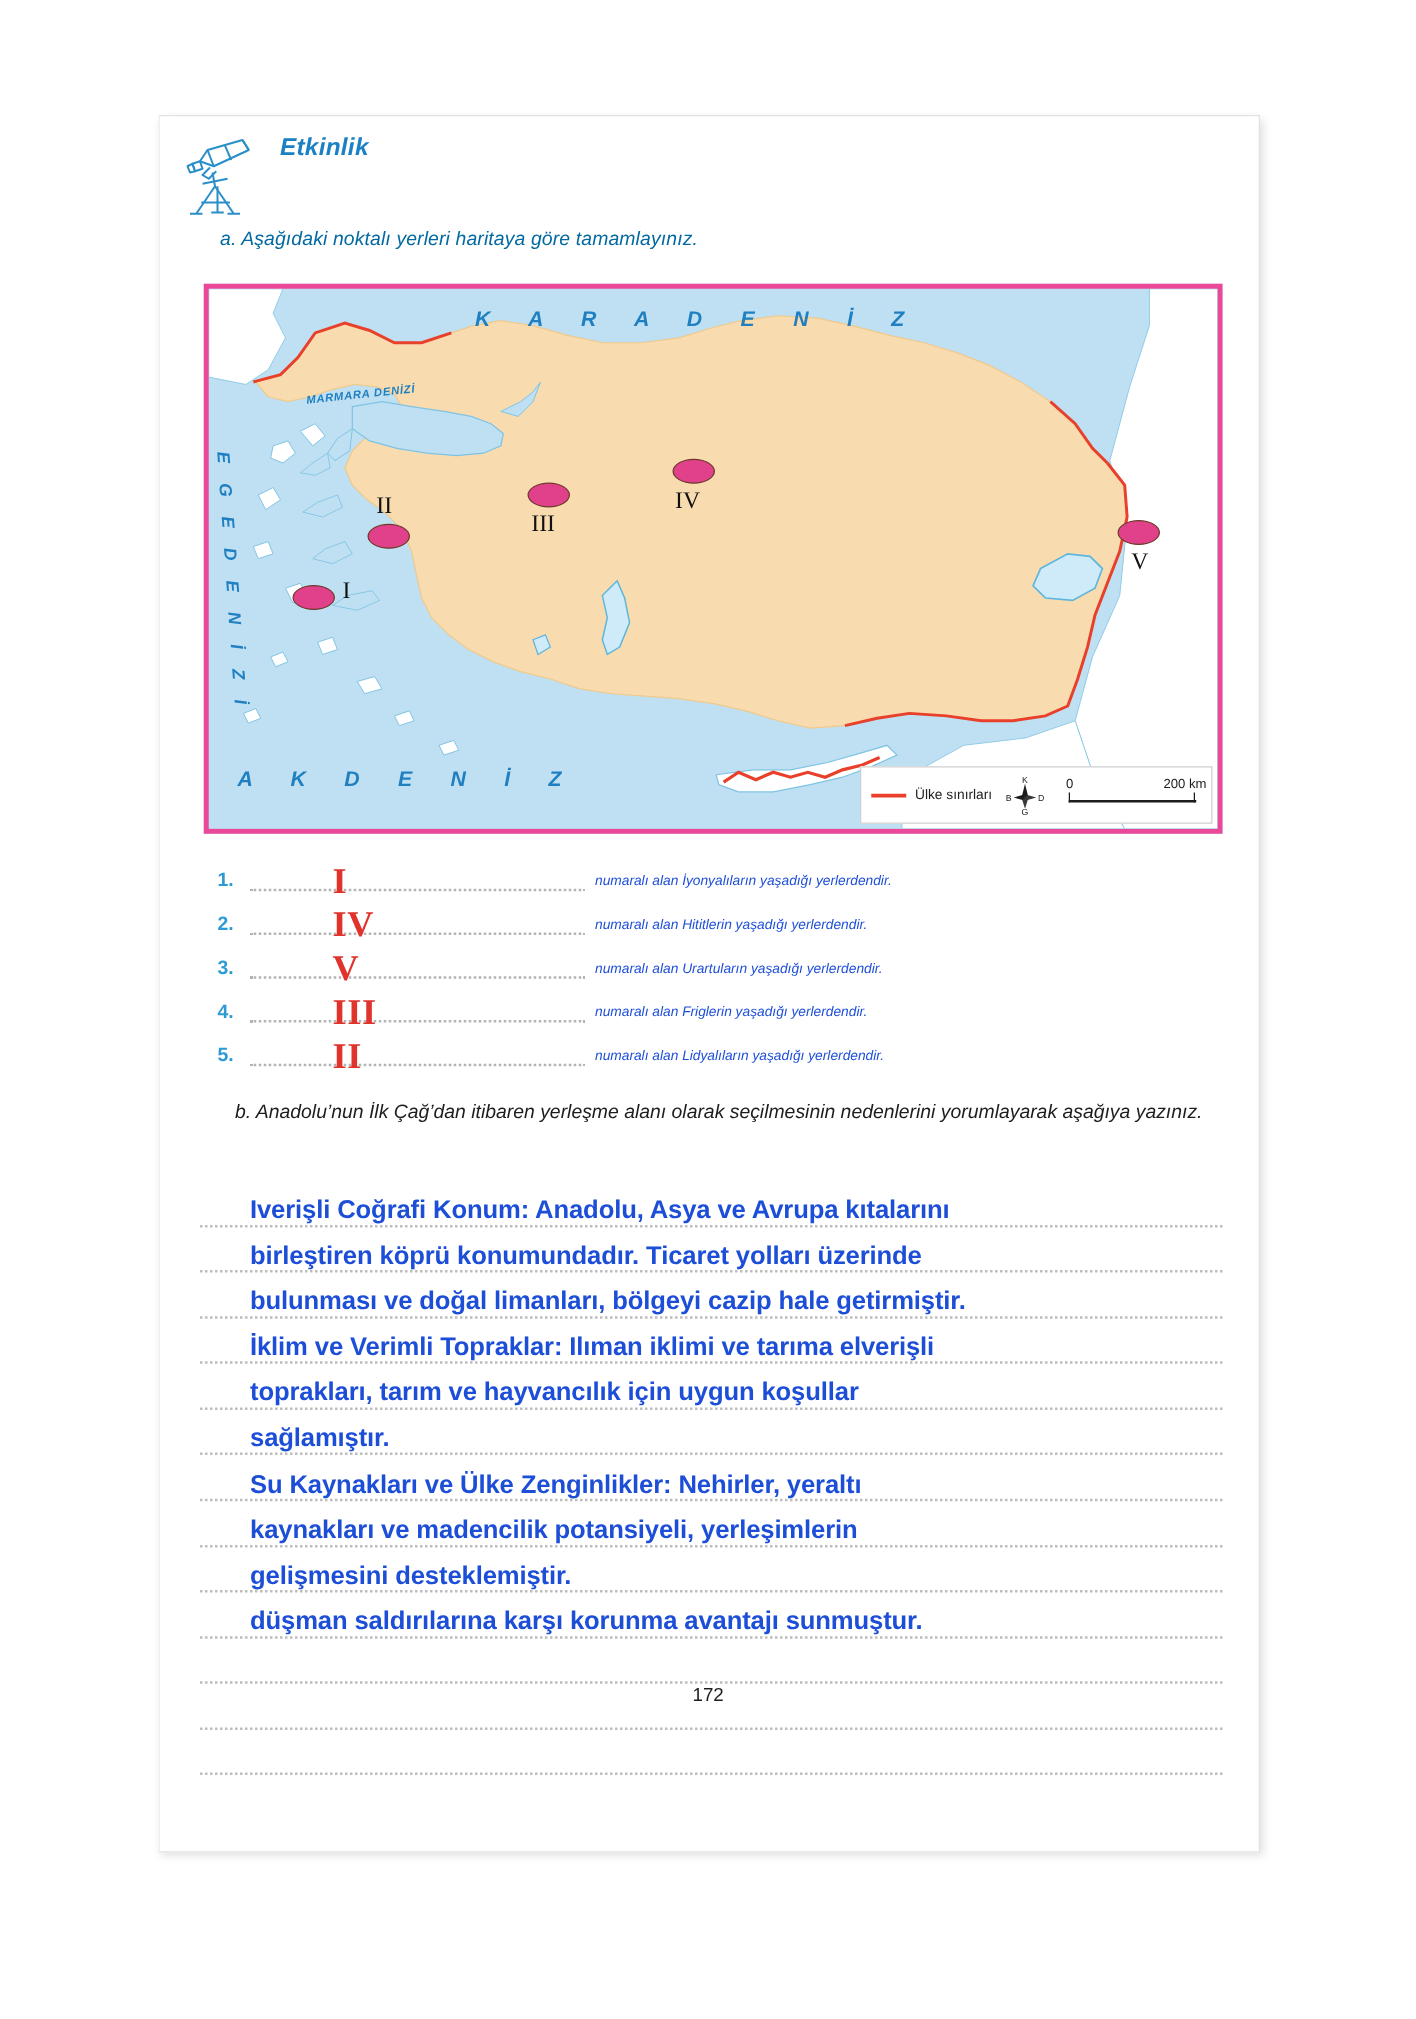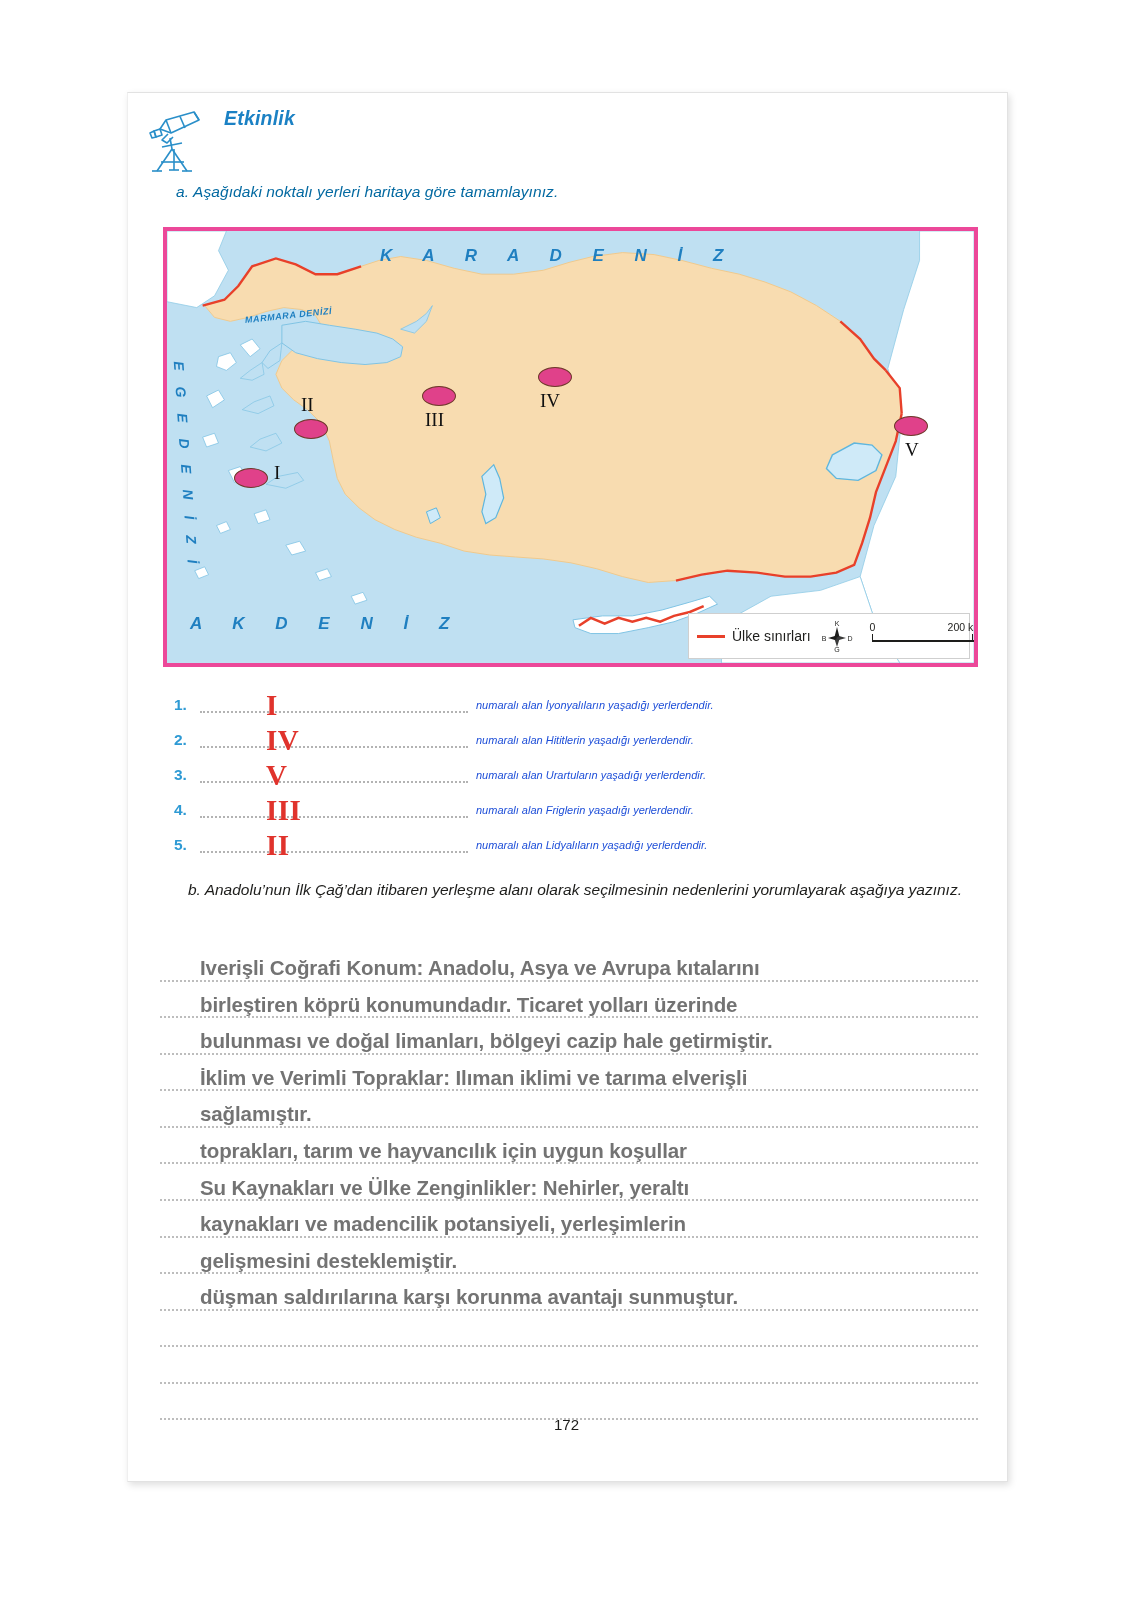"Ülke sınırları" .legend-text { font-size: 14px -> 11px }
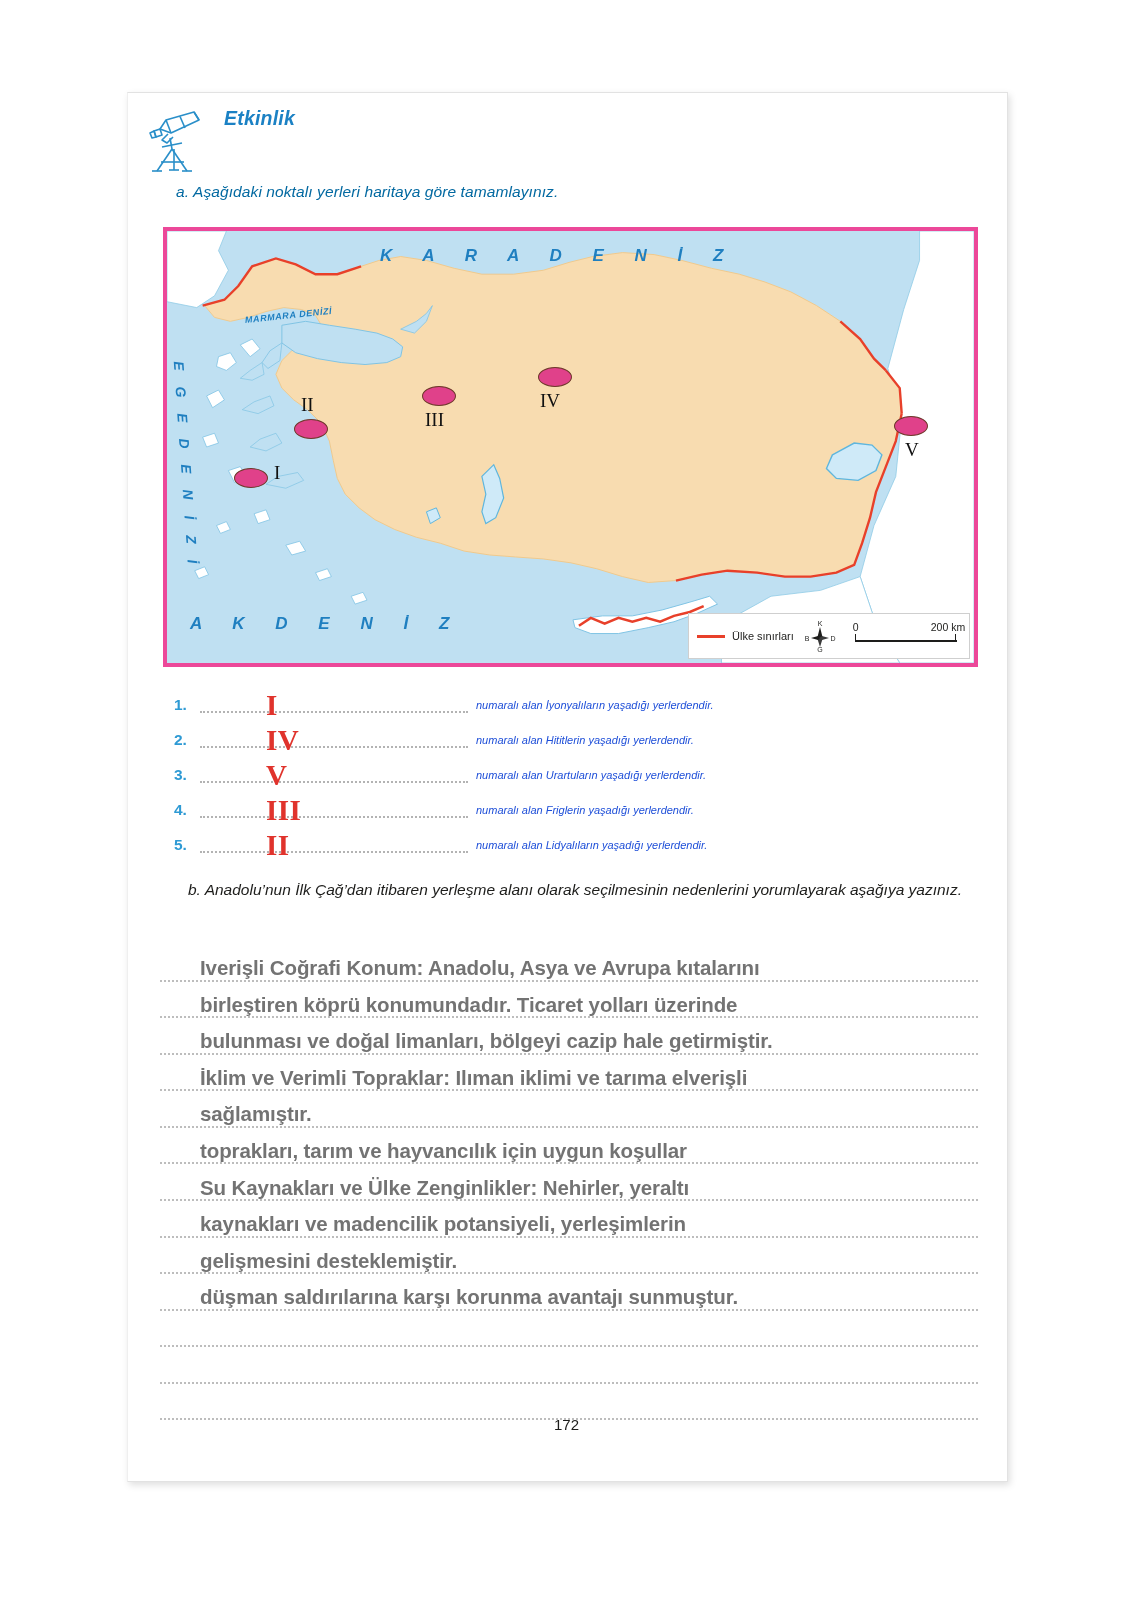"Iverişli Coğrafi Konum: Anadolu, Asya" .red-answer { color: #737373 -> #1d4ed8 }
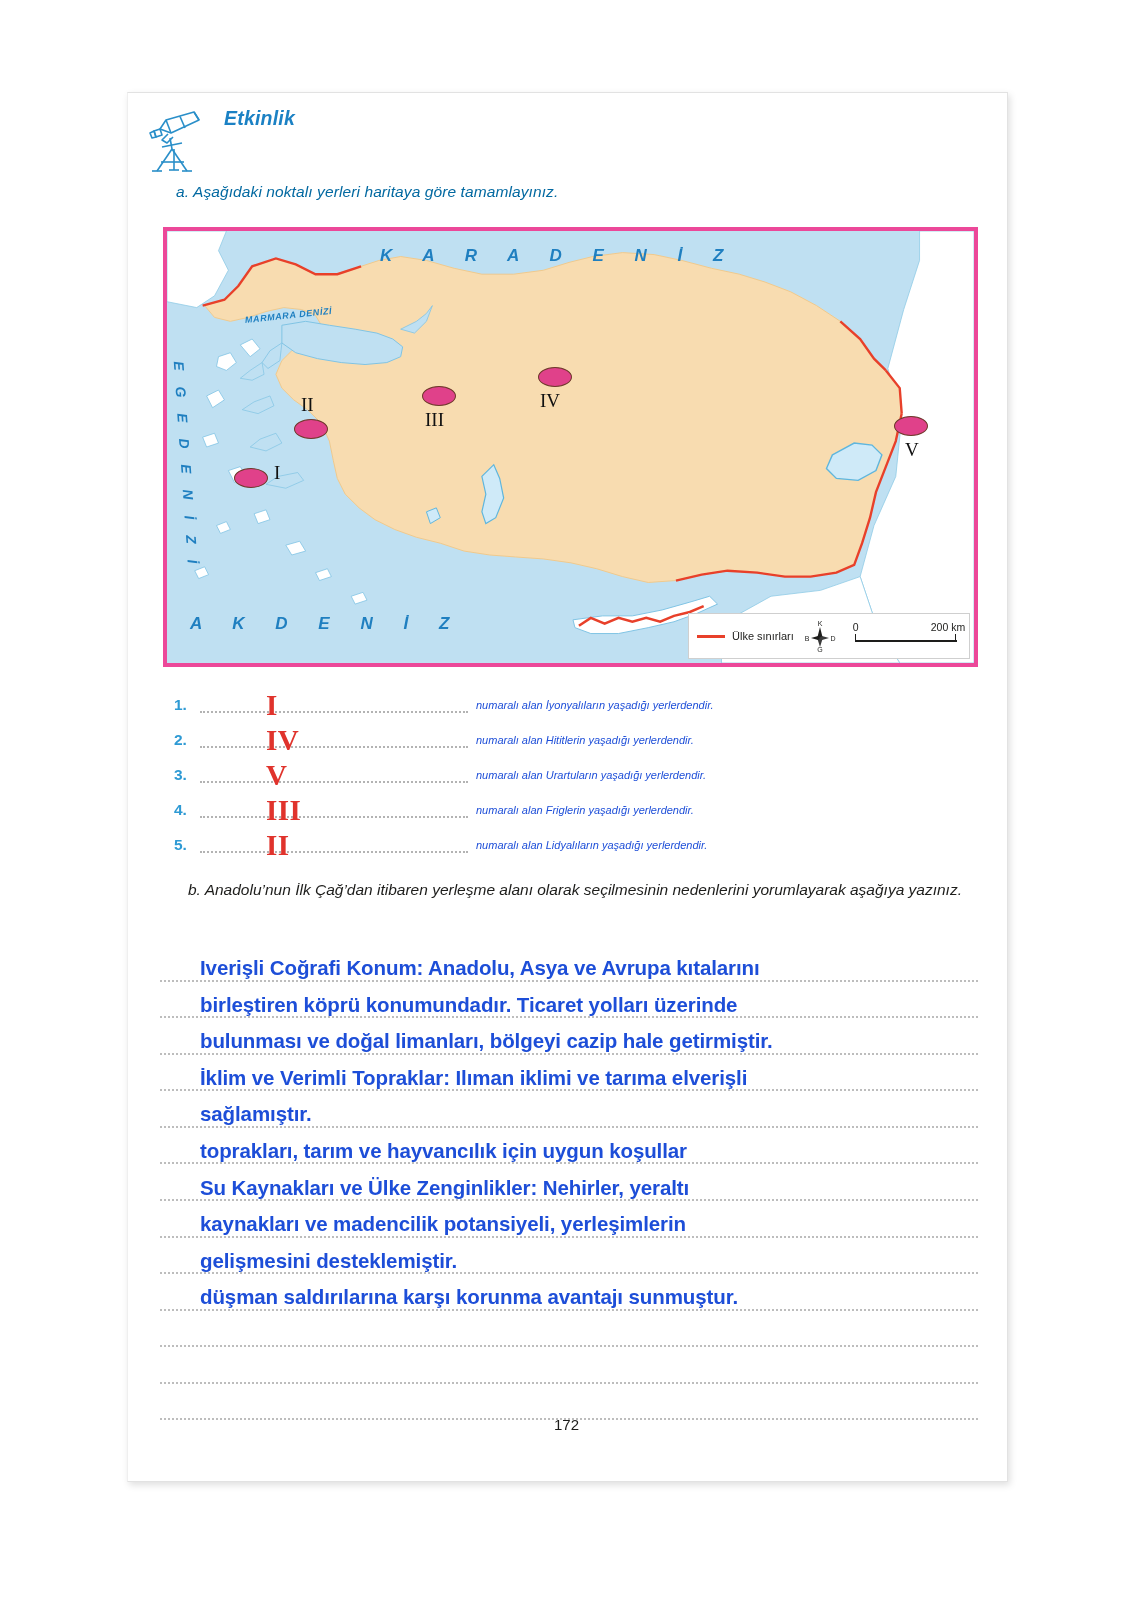"sağlamıştır." div { order: before "toprakları, tarım ve hayvancılık için" -> after "toprakları, tarım ve hayvancılık için" }
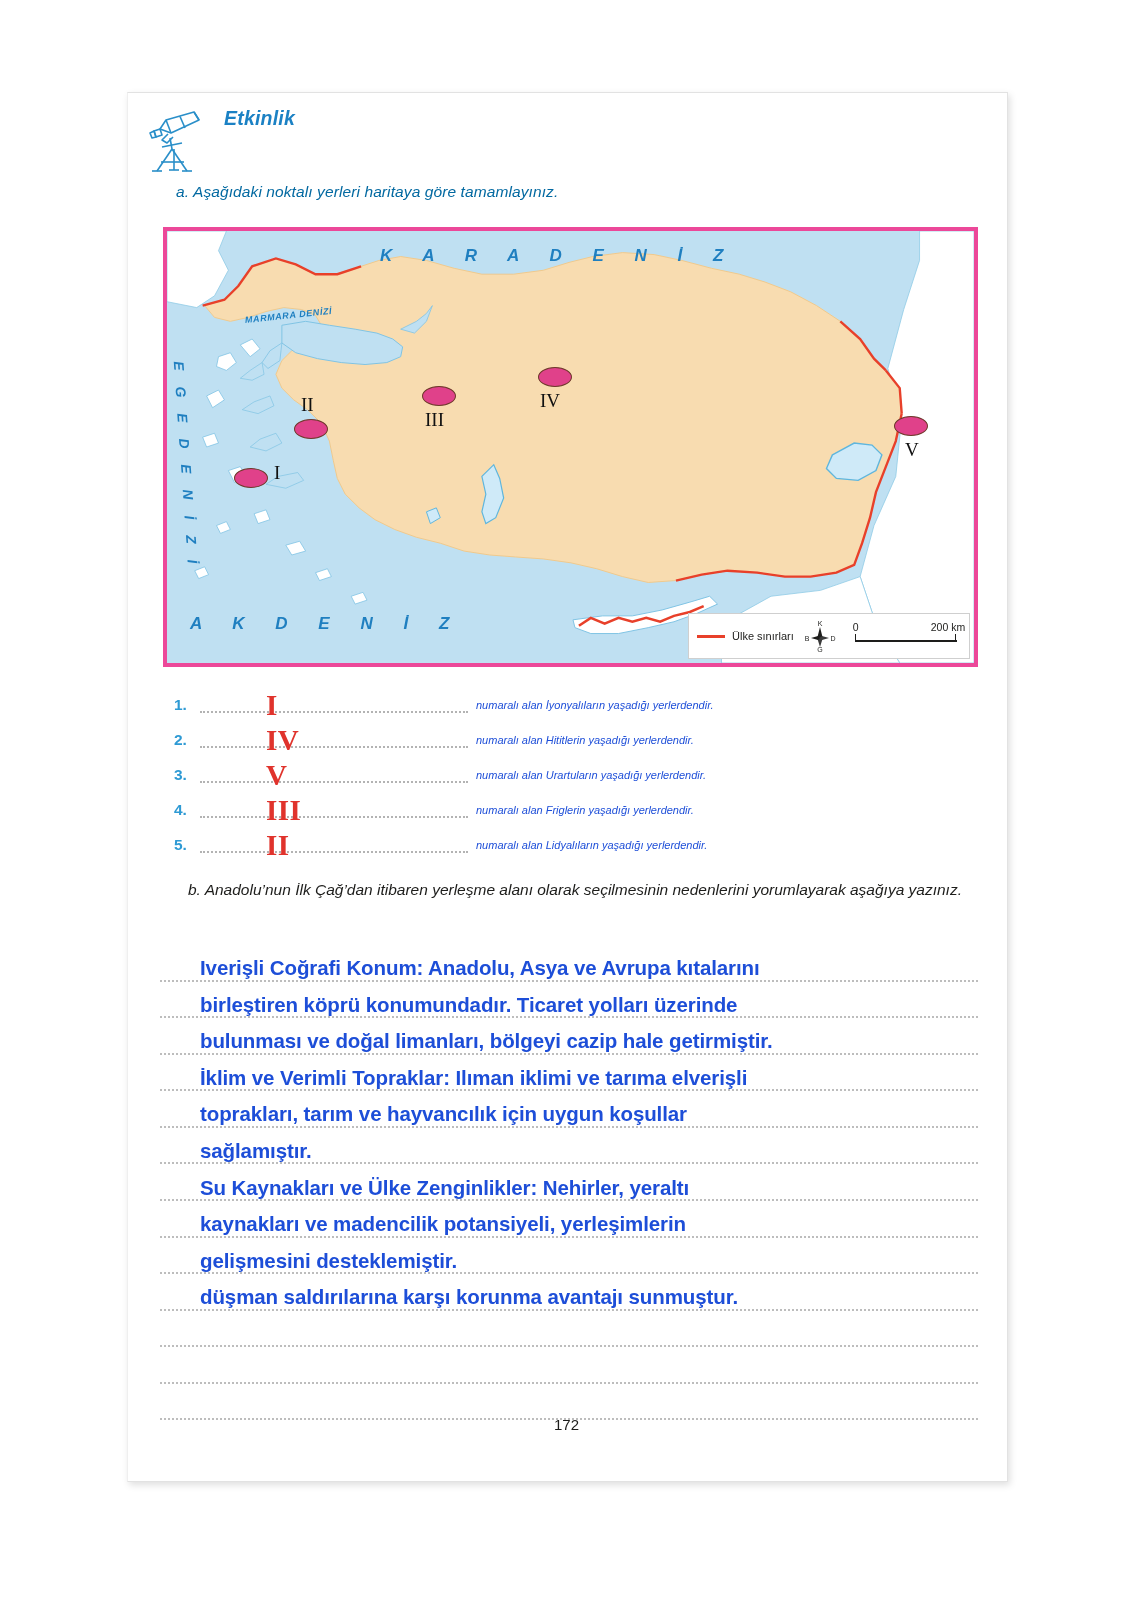"172" .page-number { top: 1416px -> 1348px }
